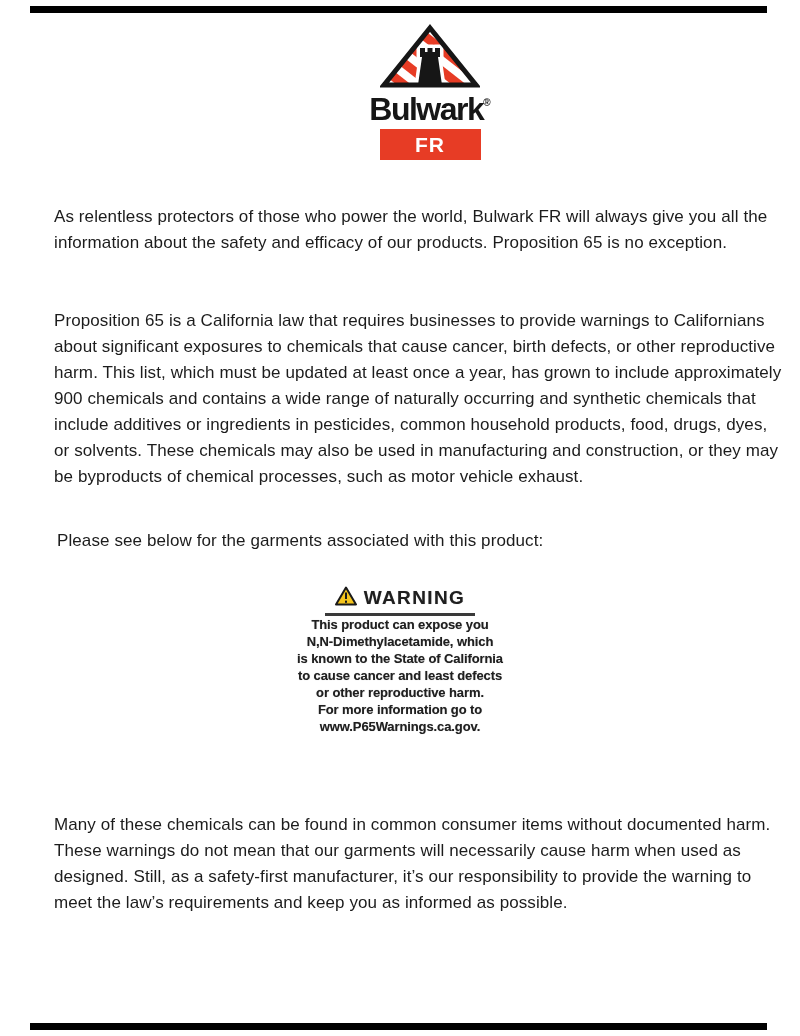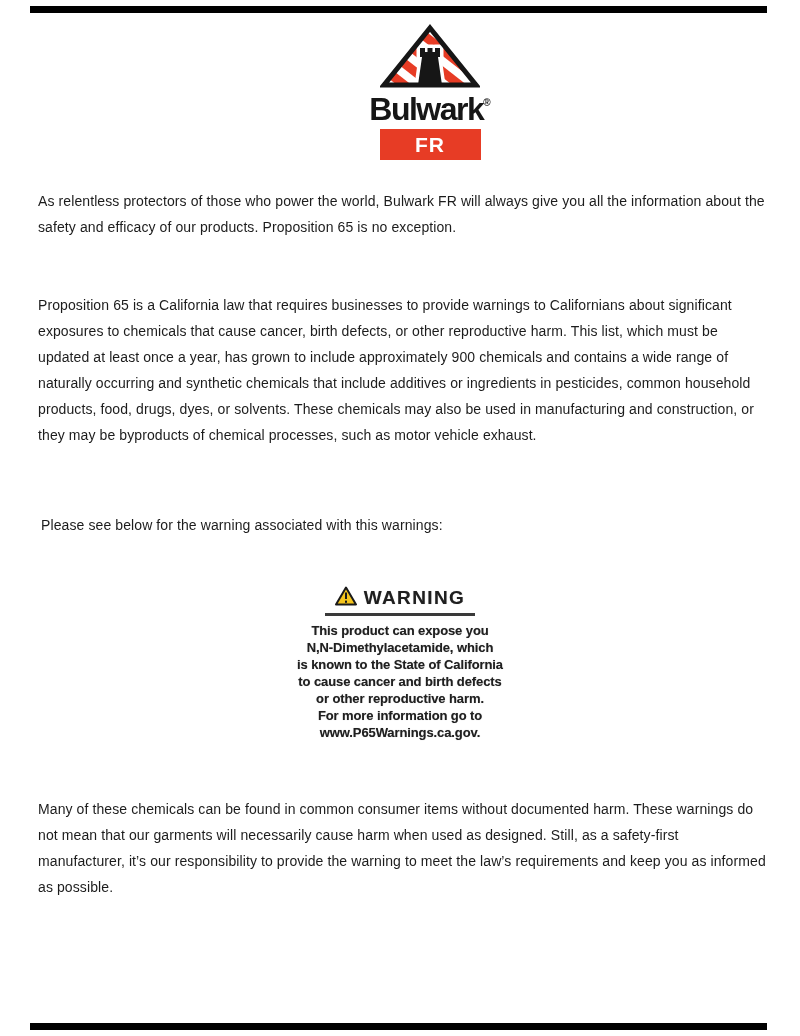"As relentless protectors of those" .body-par { font-size: 14px -> 17px; margin: 0 -> 16px }
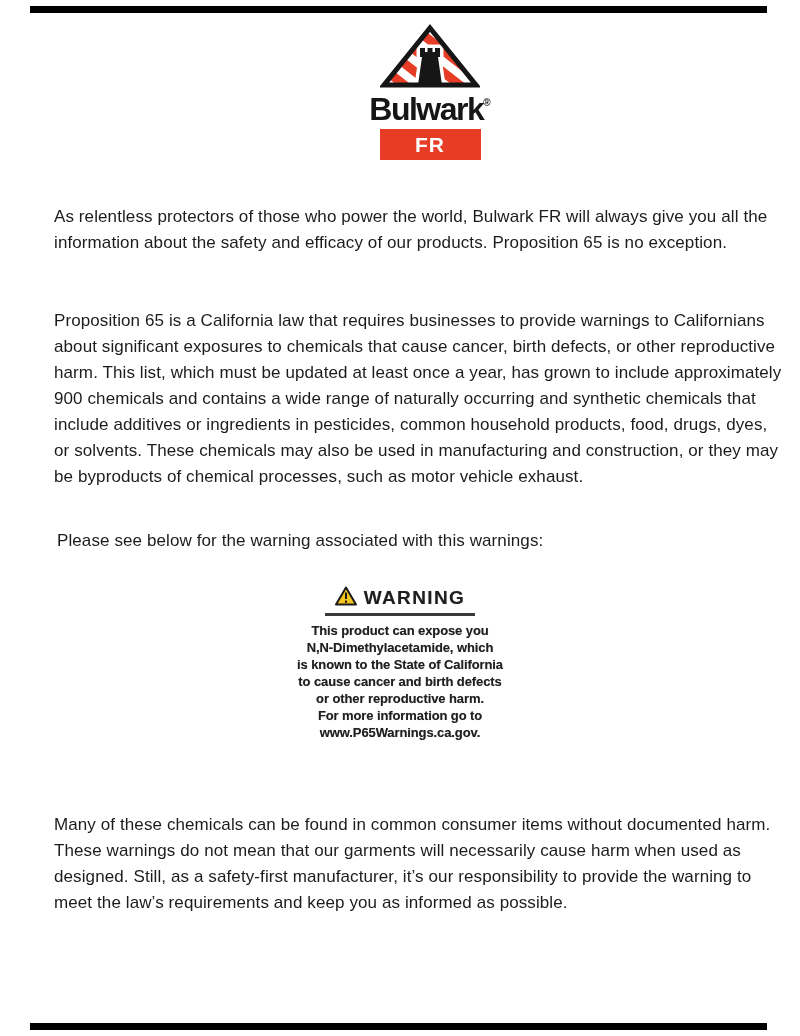"Please see below for the" p.body-par { text: warning associated with this warnings -> garments associated with this product }
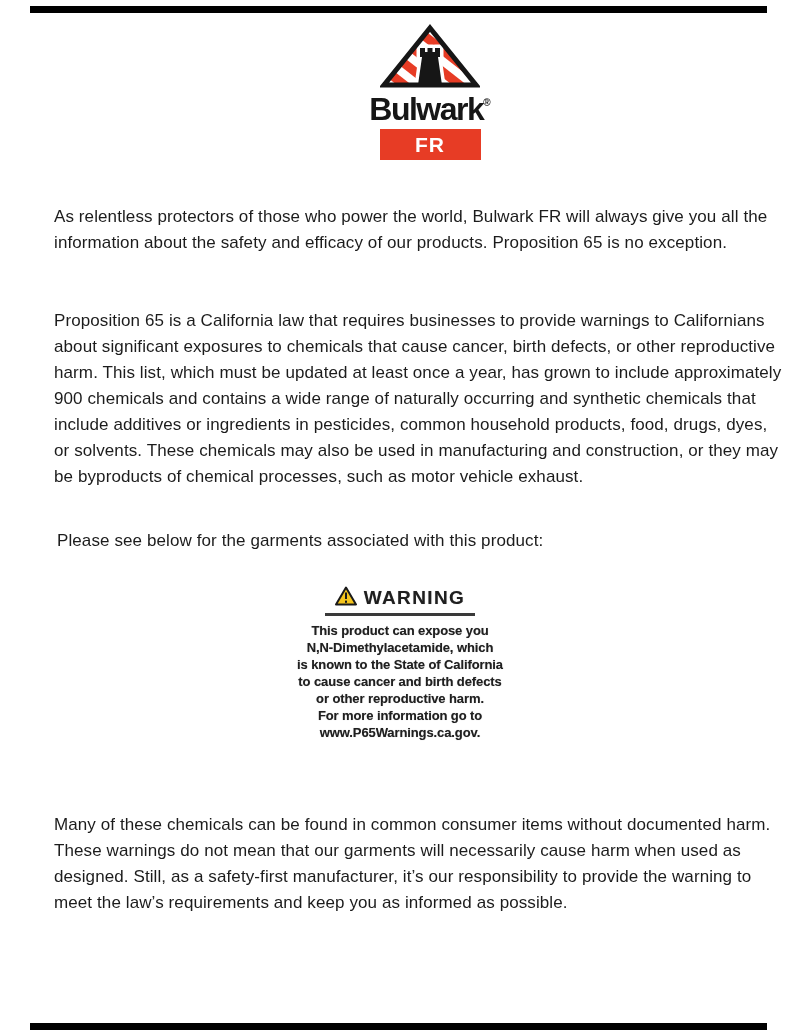"This product can expose you" .wl-lines { margin-top: 6px -> none }
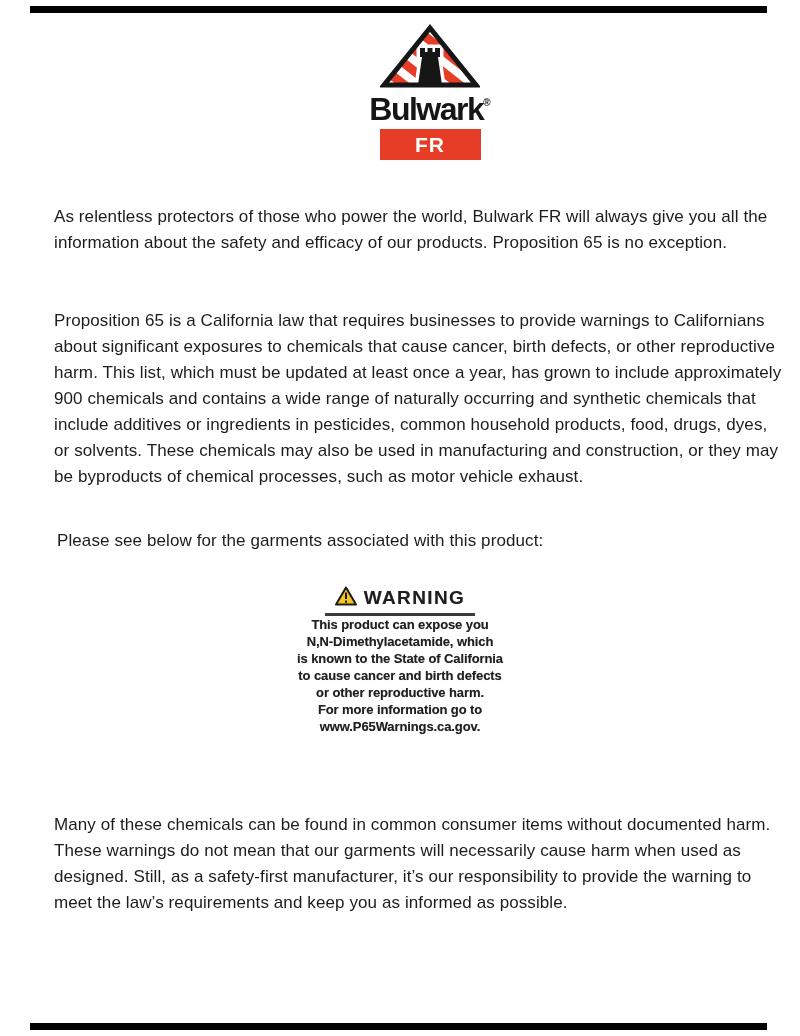"to cause cancer and birth" div { text: birth -> least }
